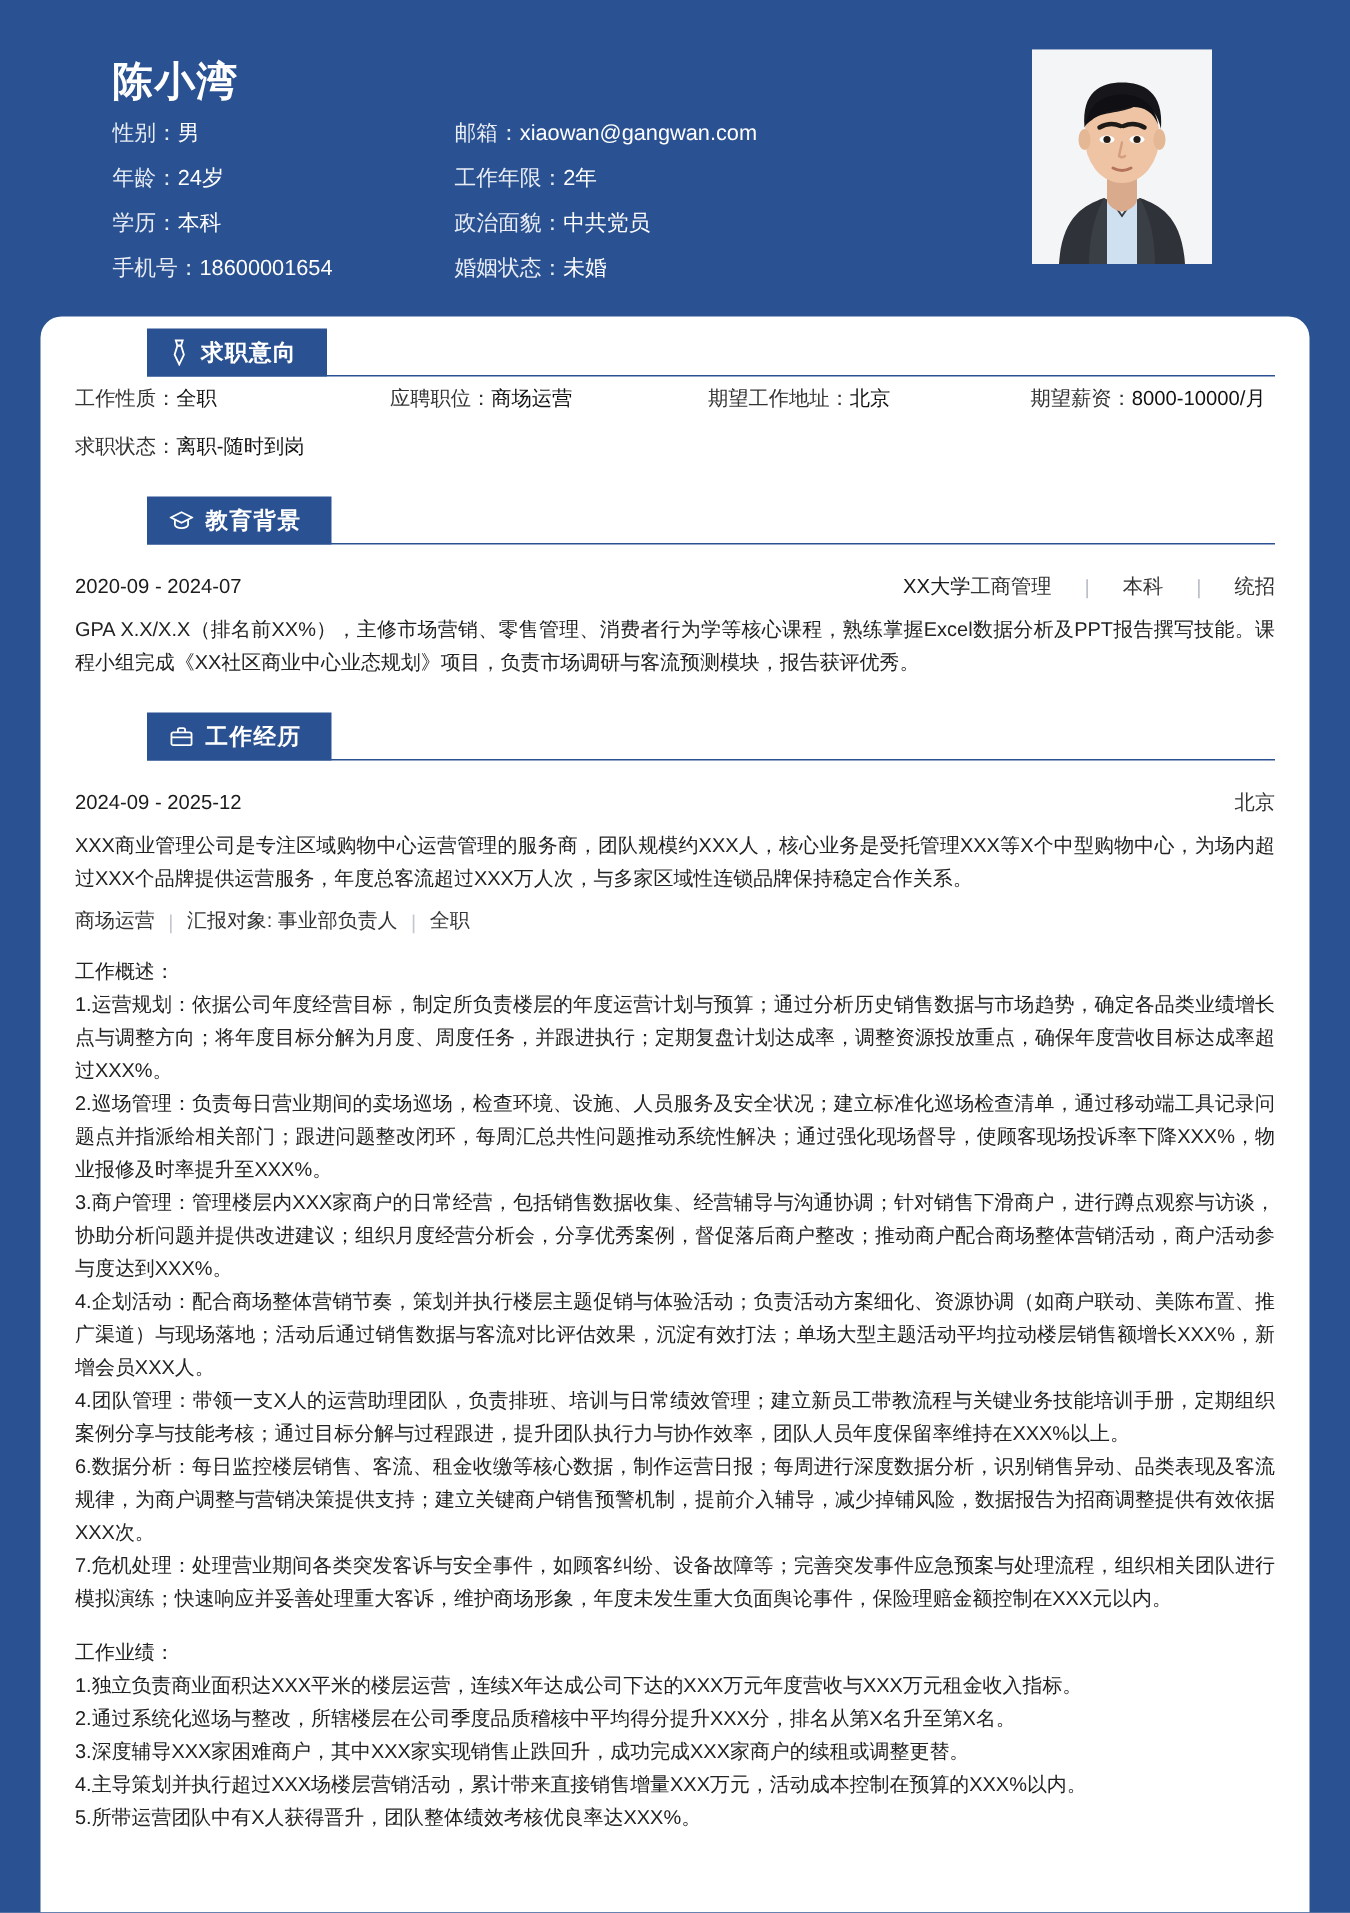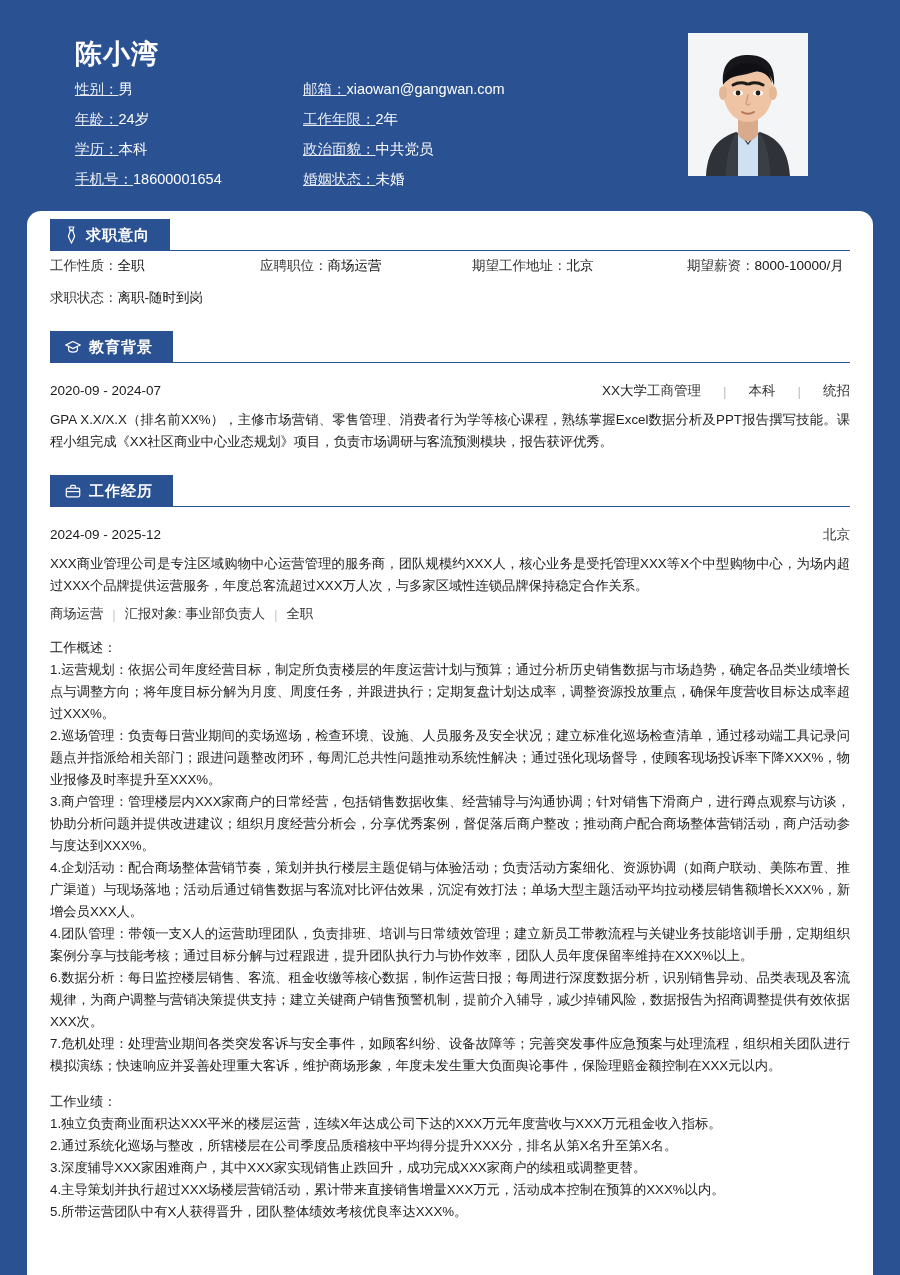"性别：" .info-item .k { text-decoration: underline -> none }
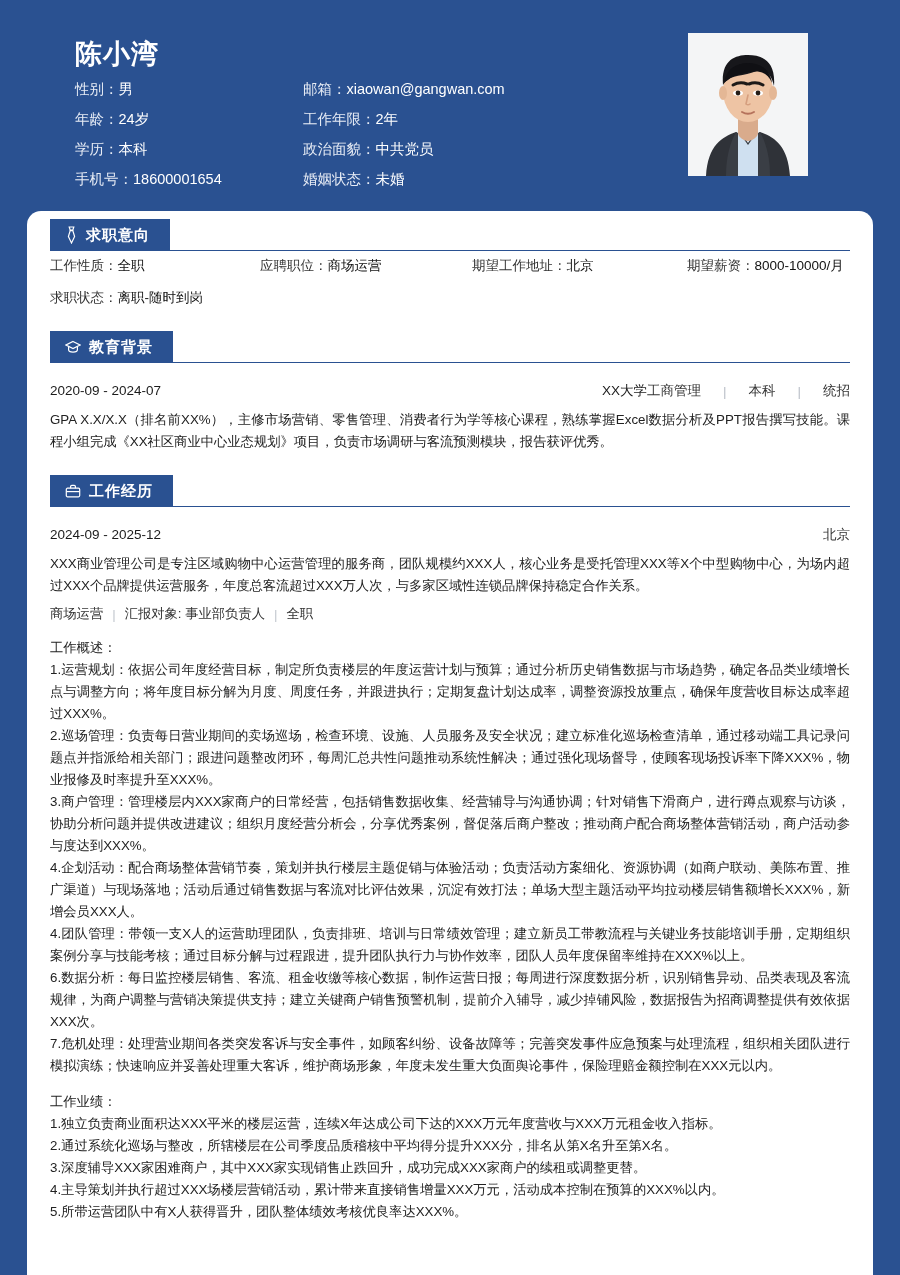"求职意向" .sec-head { margin-left: none -> 48px }
